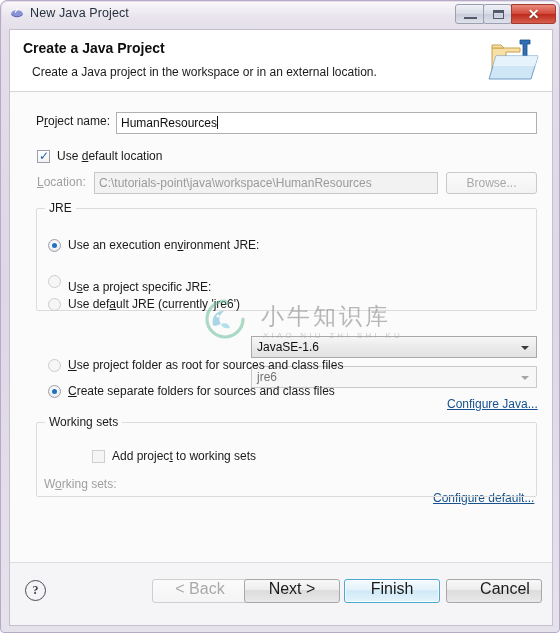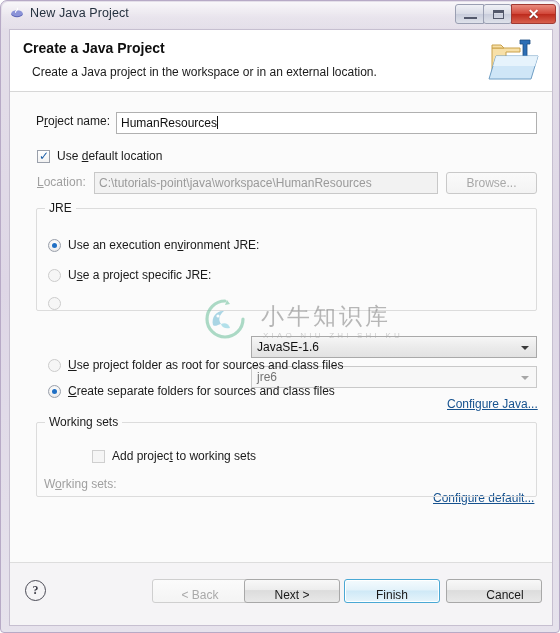"Use a project specific JRE:" span.lbl { margin-top: none -> 12px }
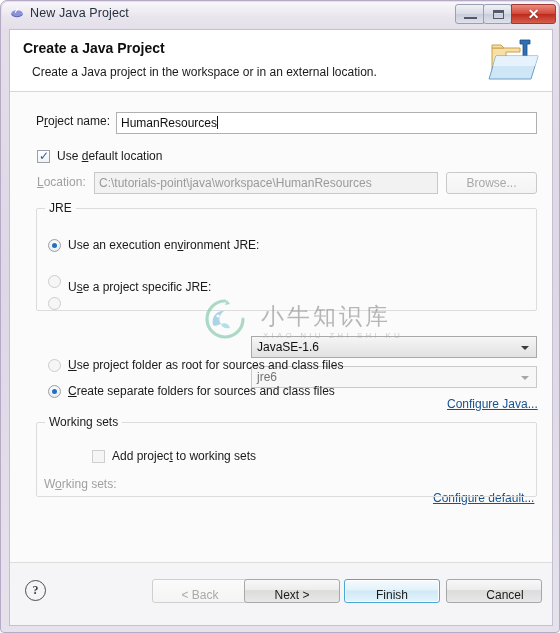"Use default JRE (currently 'jre6')" span.lbl { html: none -> <span>Use def<span>a</span>ult JRE (currently 'jre6')</span> }
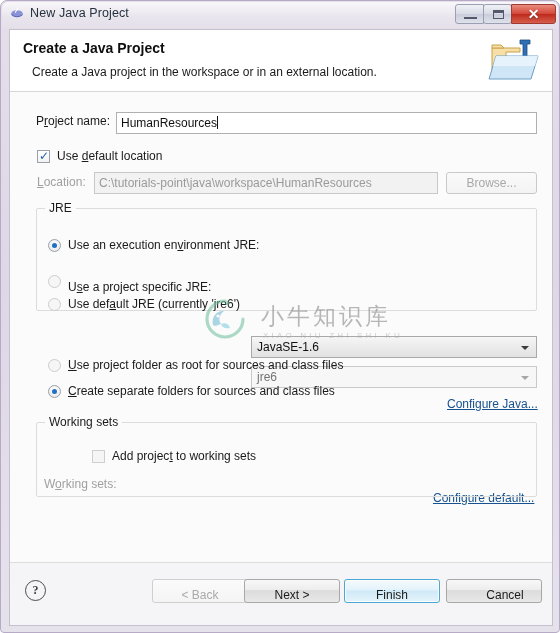"< Back" .fbtn { align-items: flex-end -> flex-start; font-size: 12px -> 16px }
